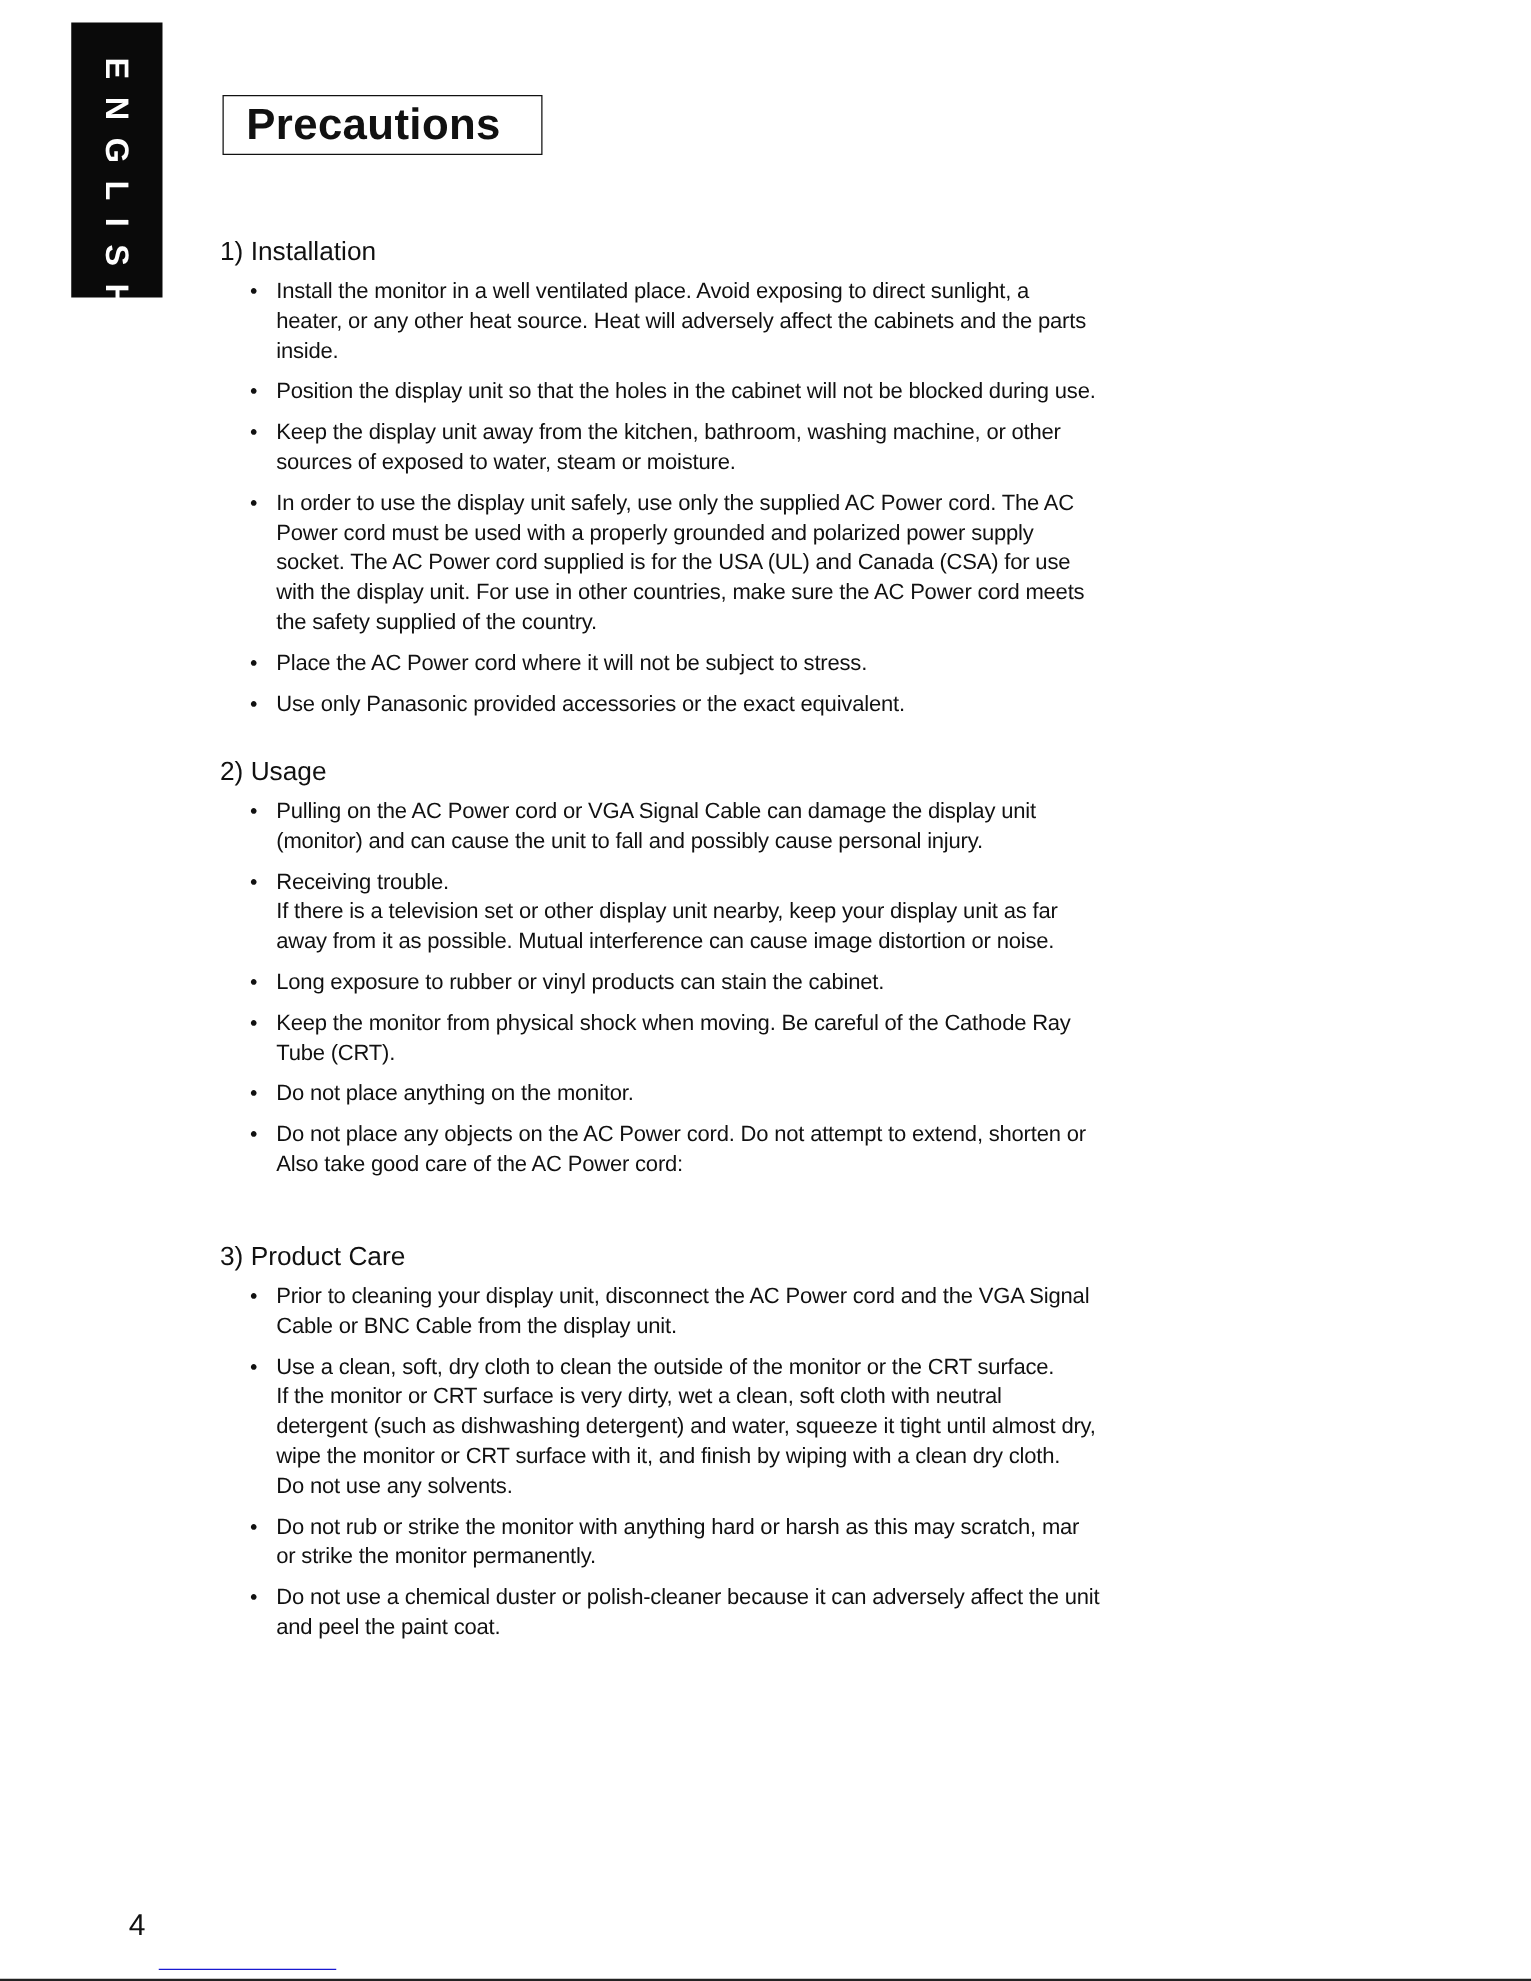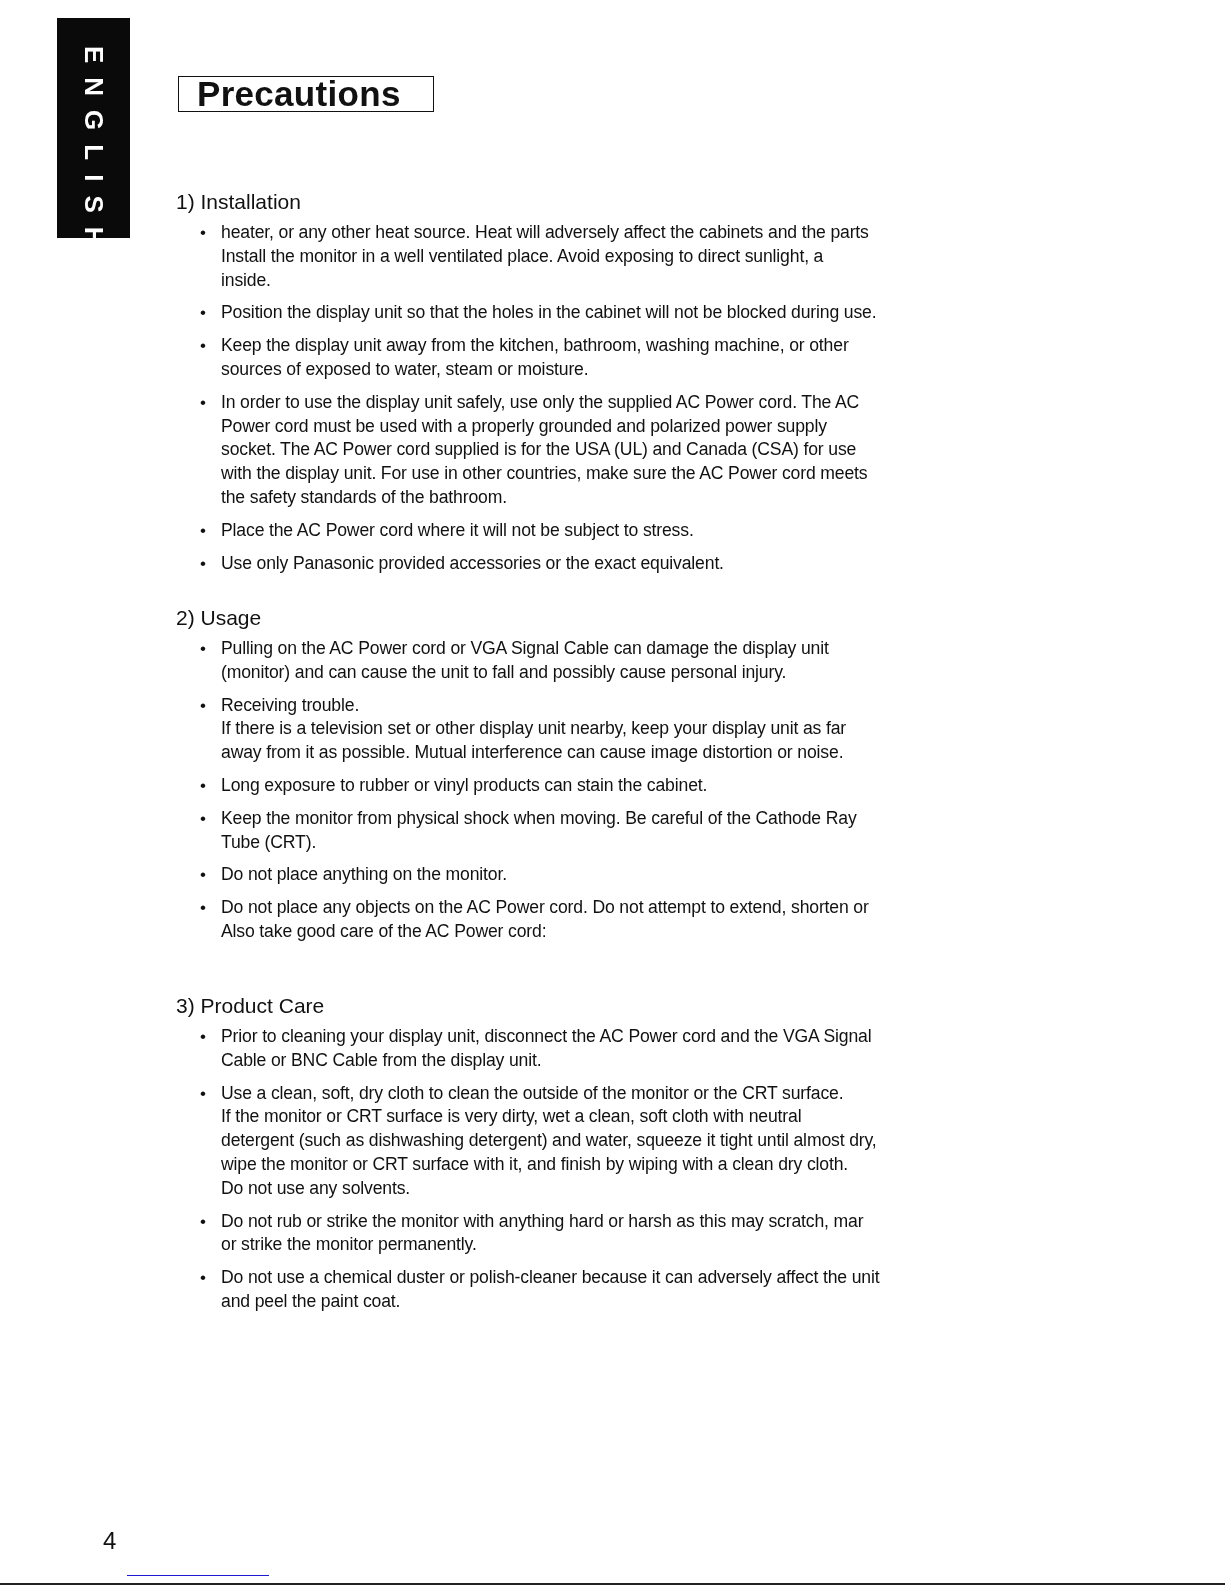"Precautions" .title-box { height: 36px -> 48px }
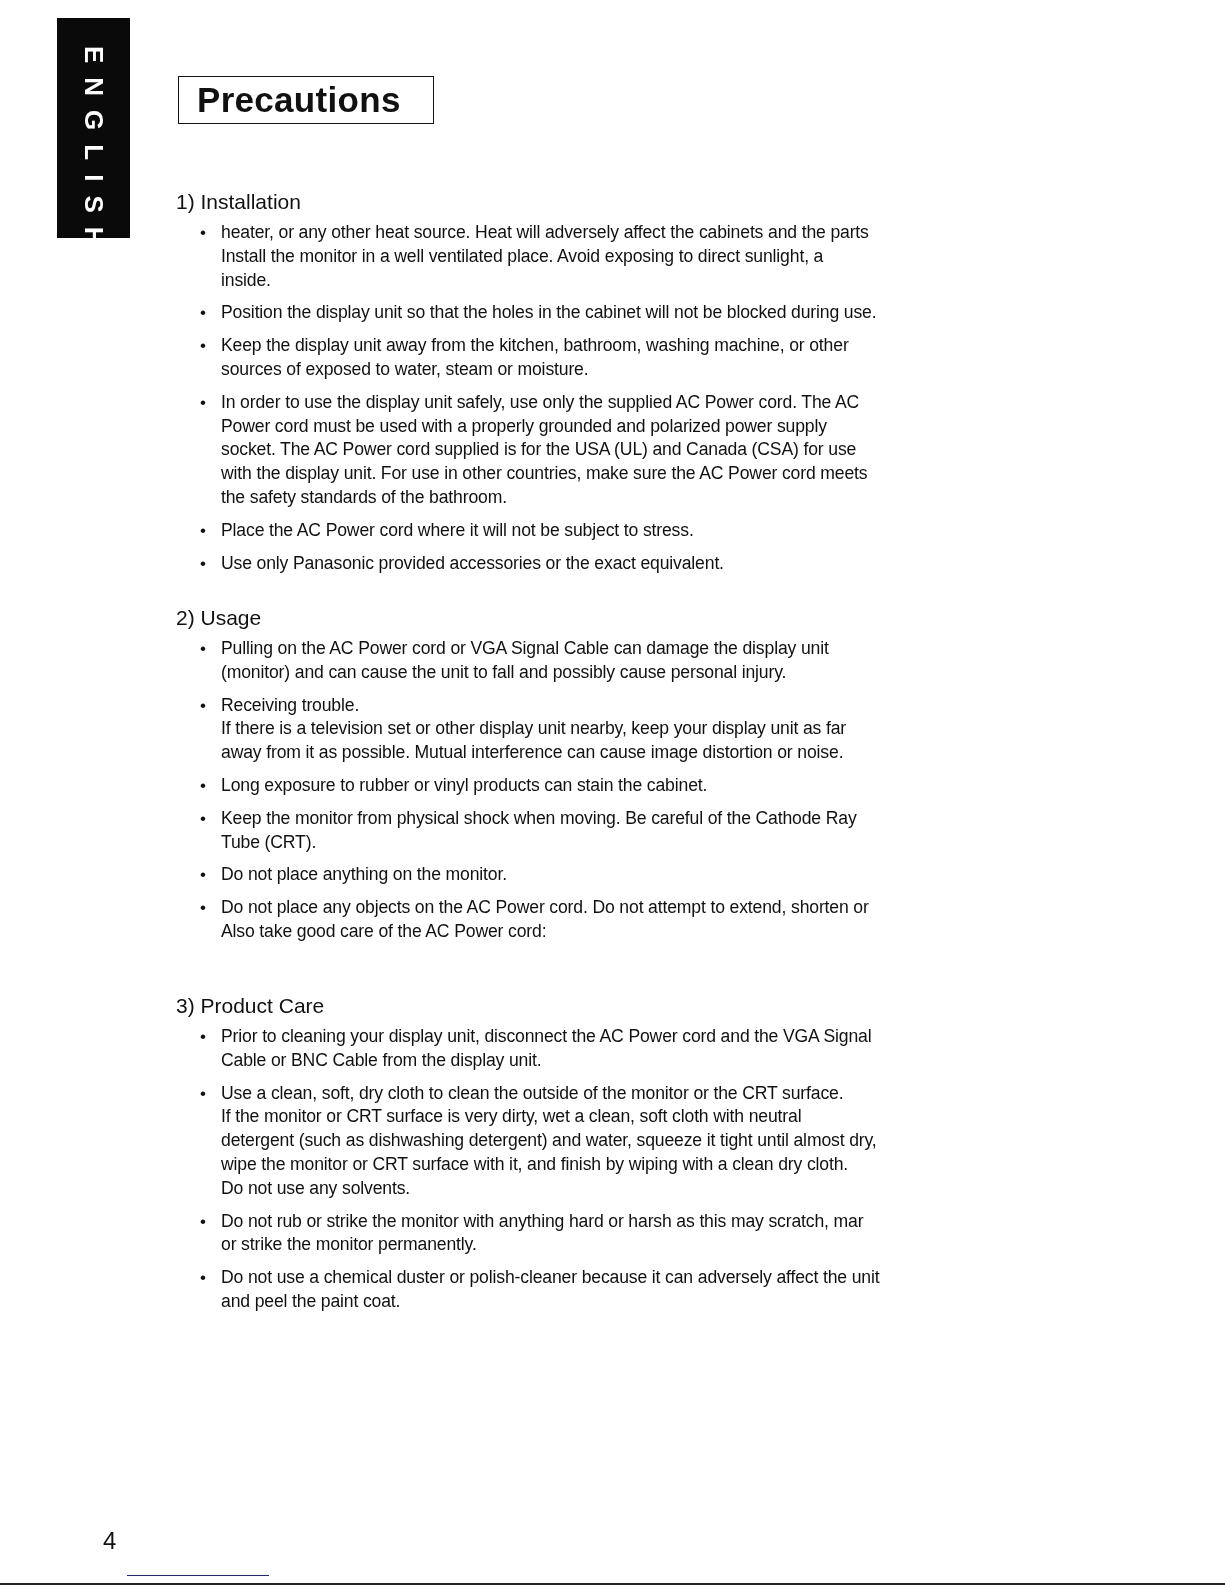"heater, or any other heat" span.line { order: before "Install the monitor in a" -> after "Install the monitor in a" }
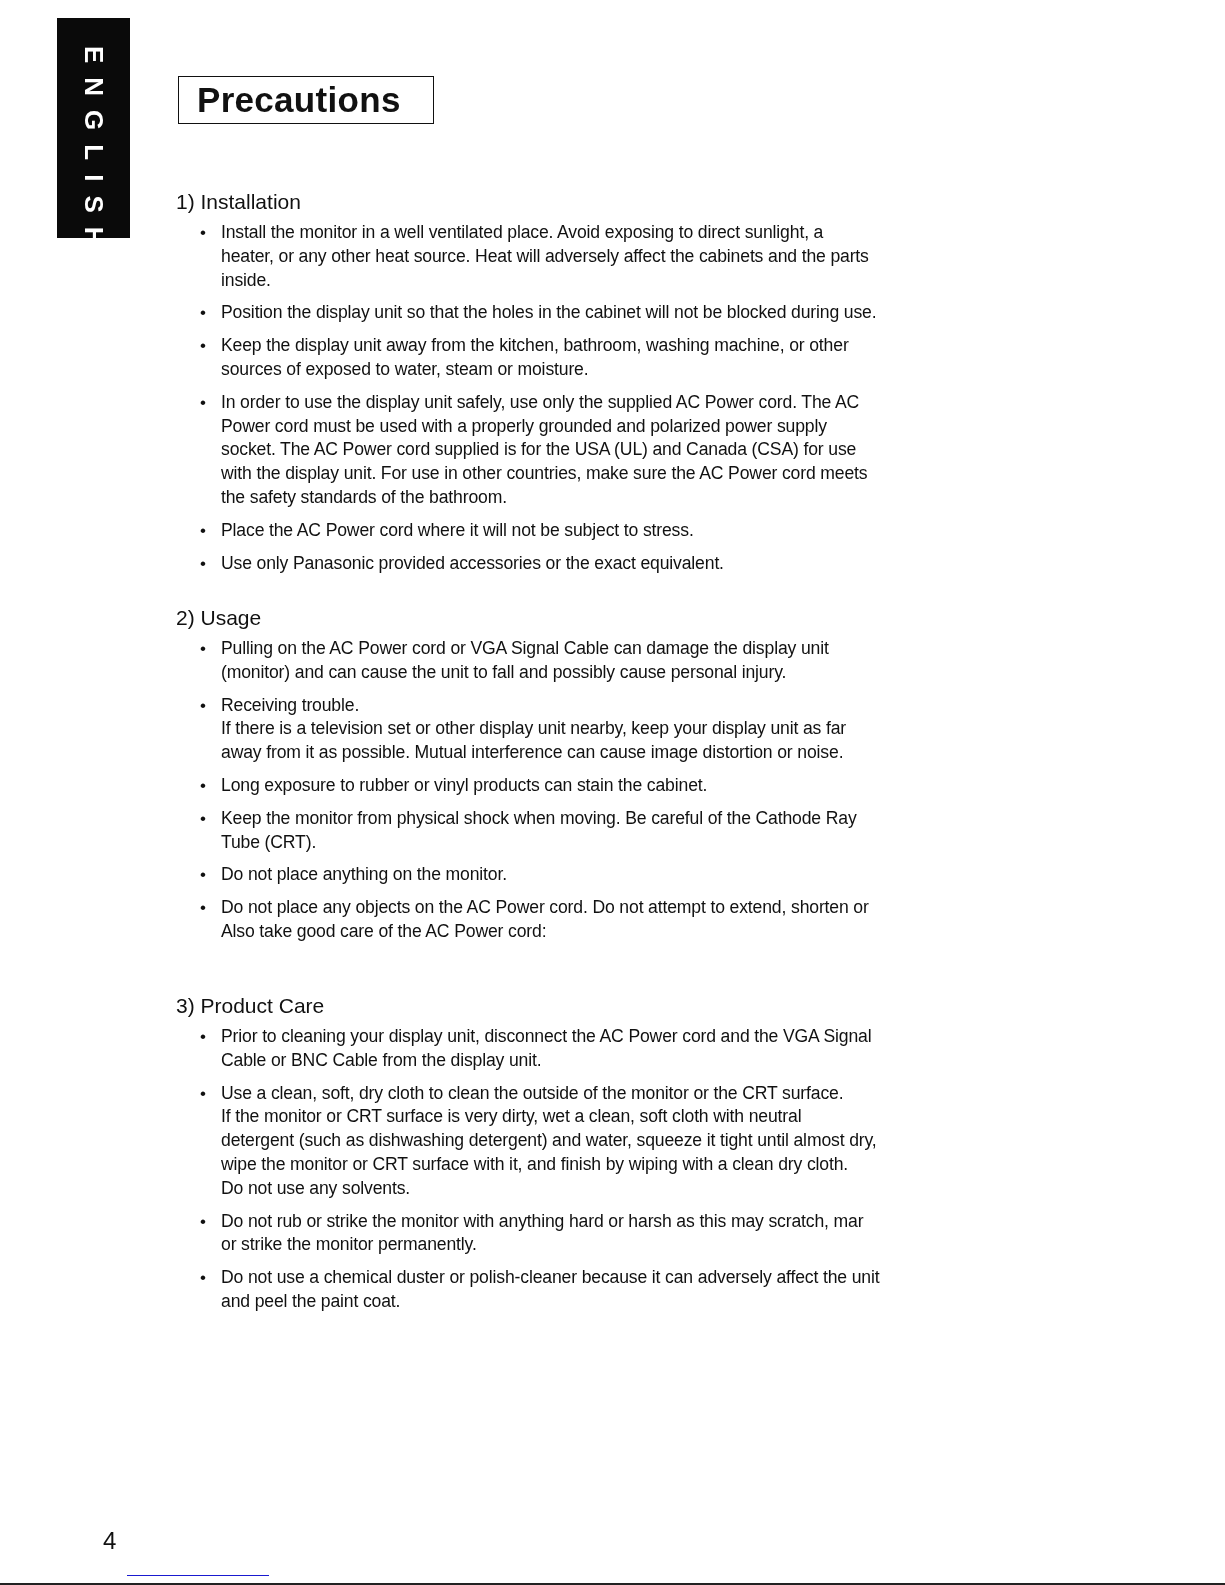"the safety standards of the" span.line { text: standards of the bathroom -> supplied of the country }
